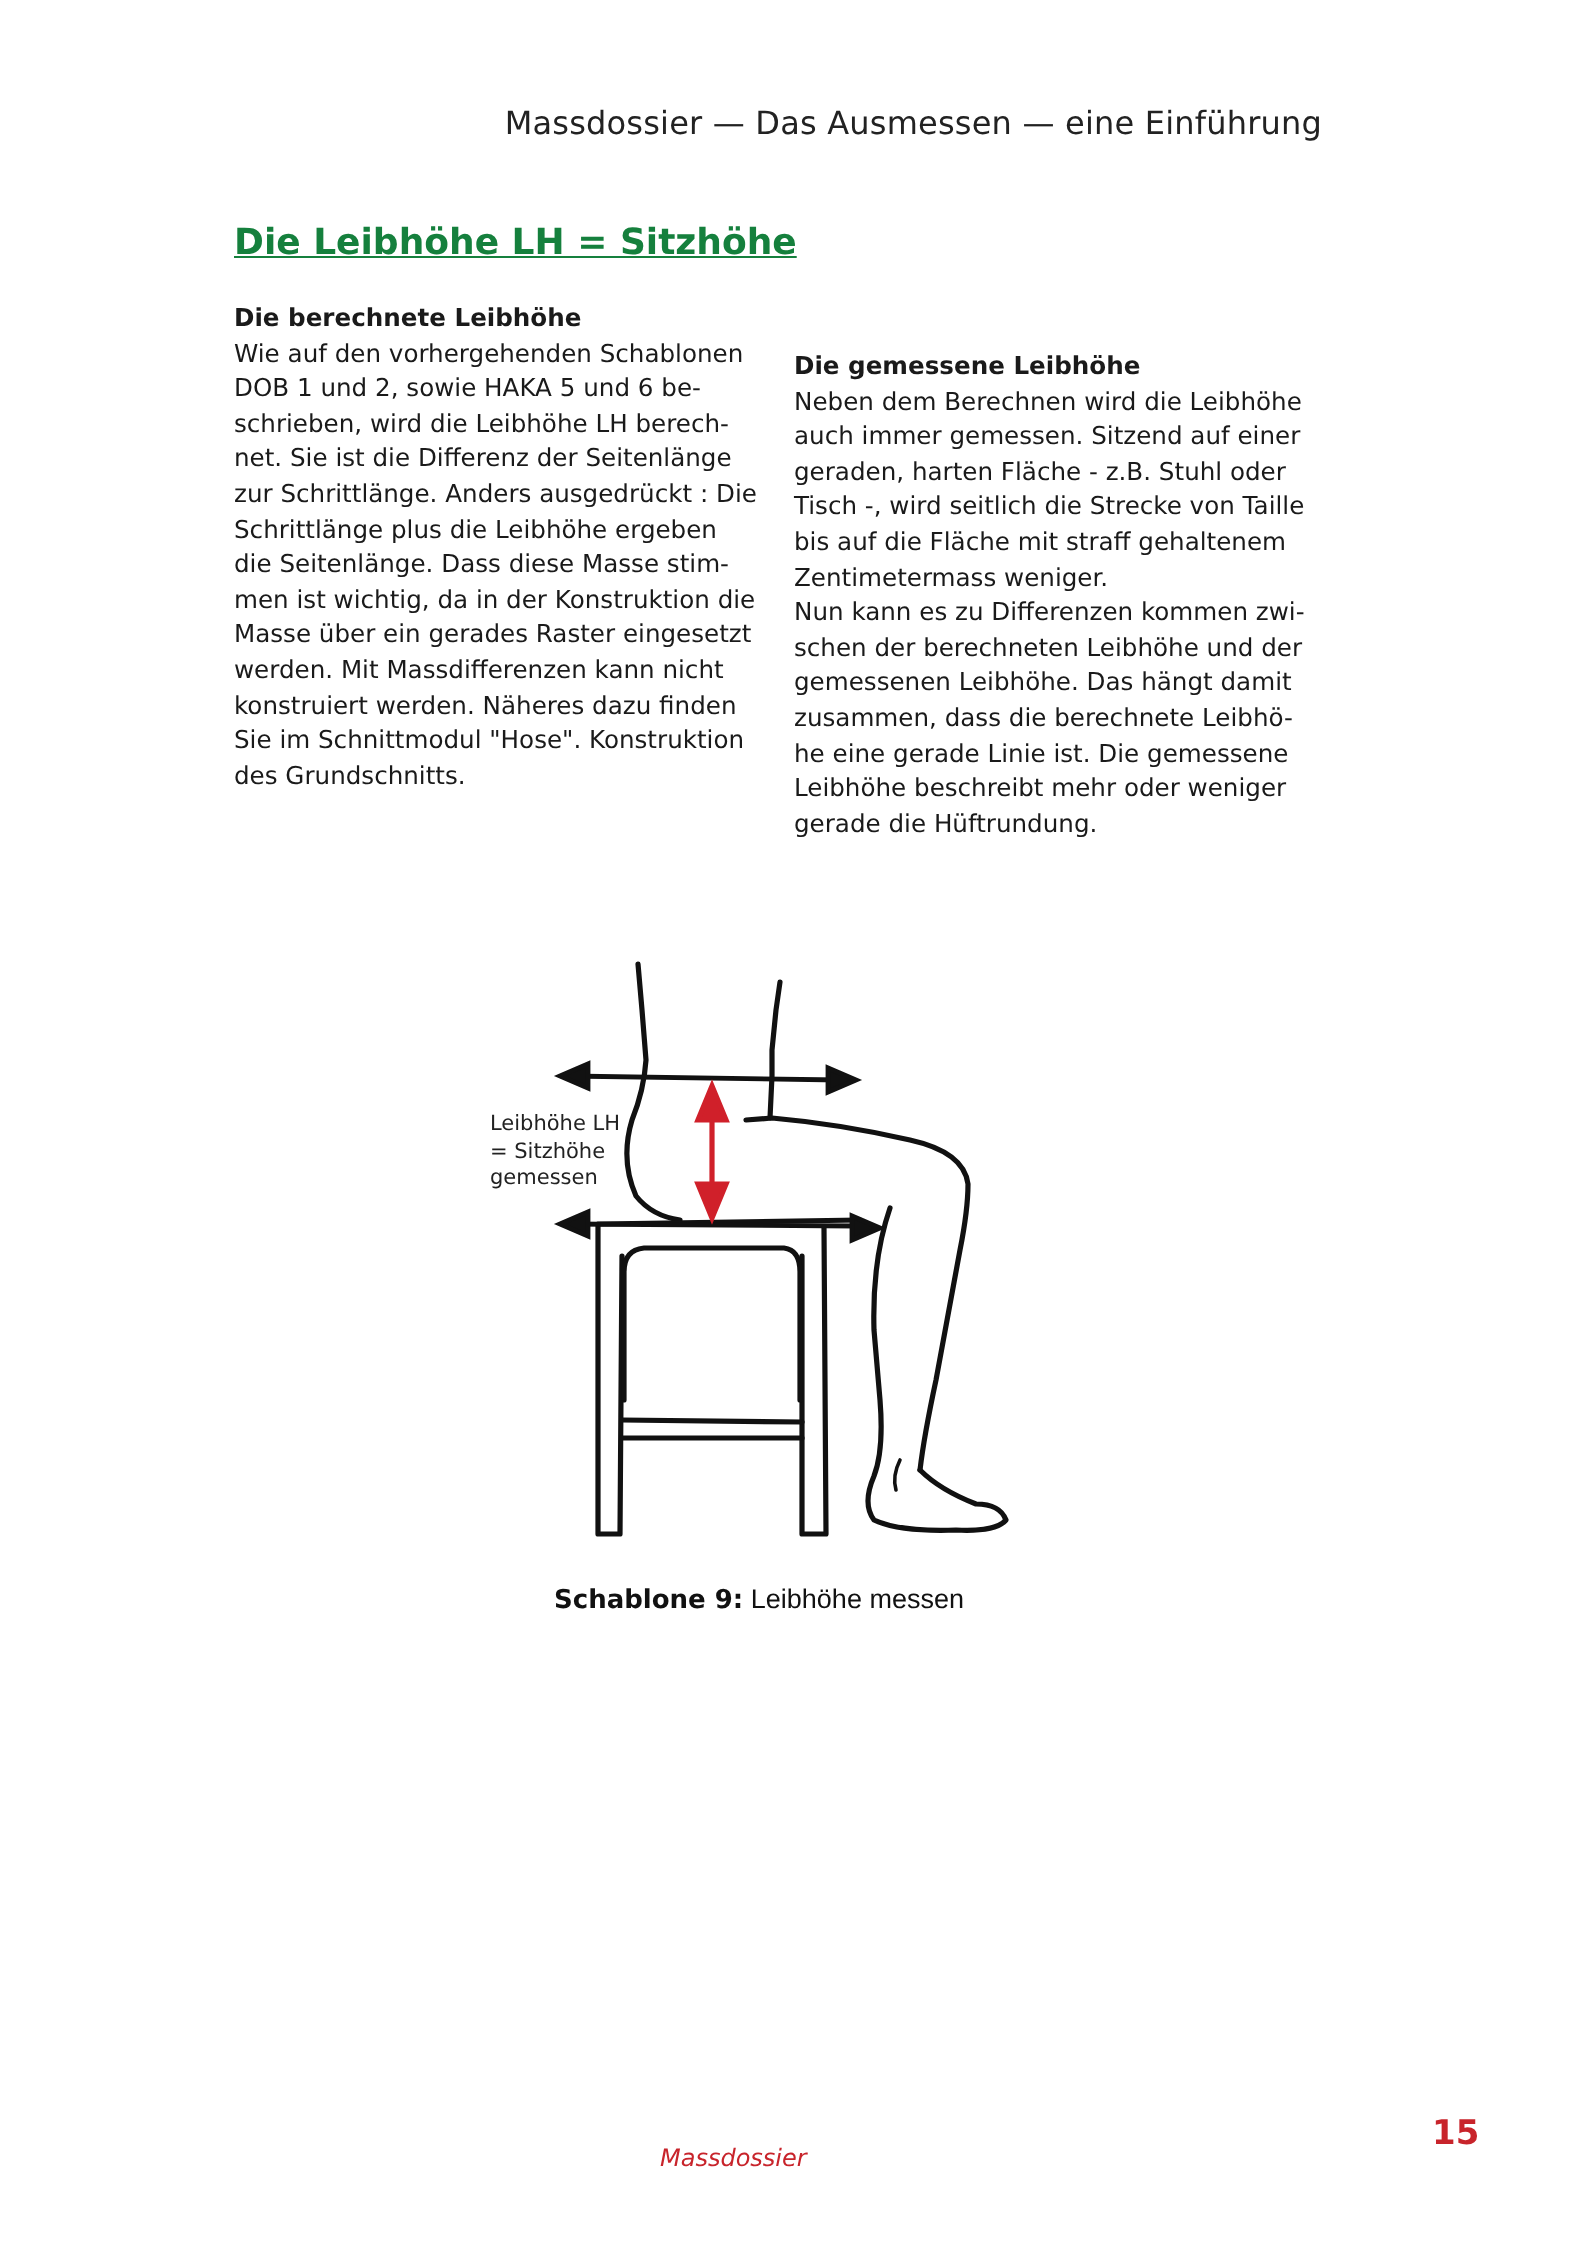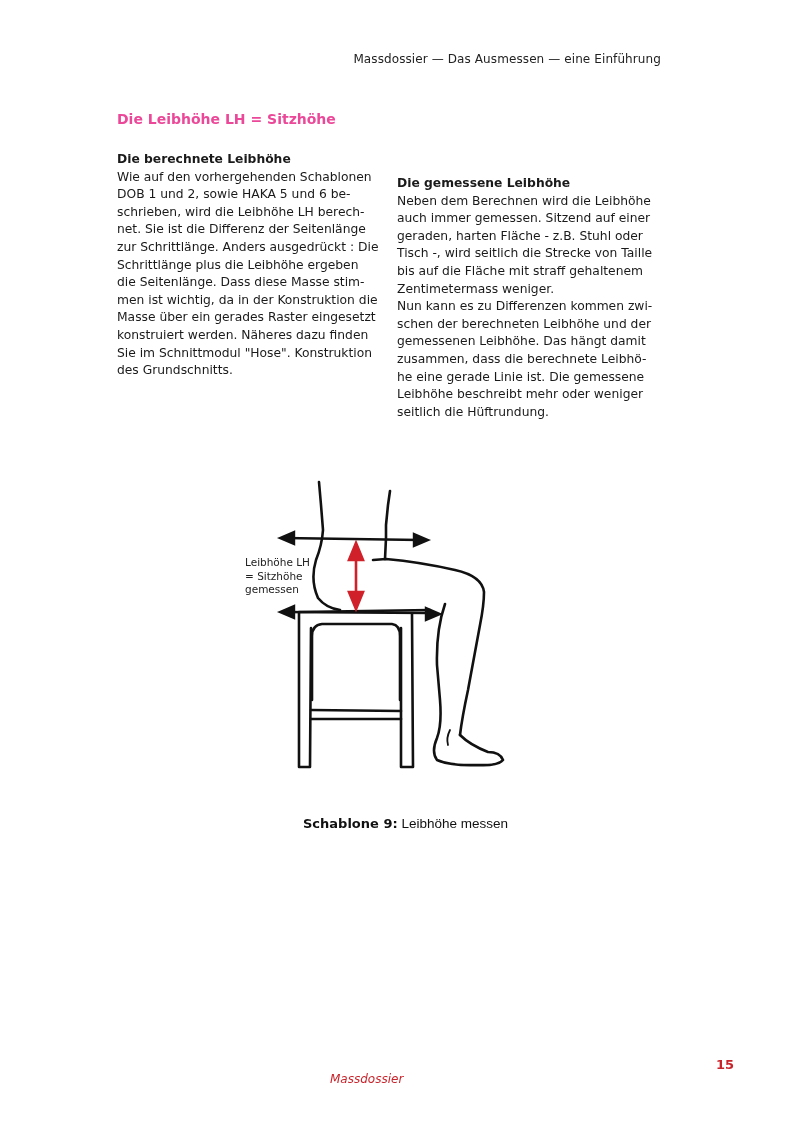"Massdossier — Das Ausmessen —" .running-head { font-size: 12px -> 16px }
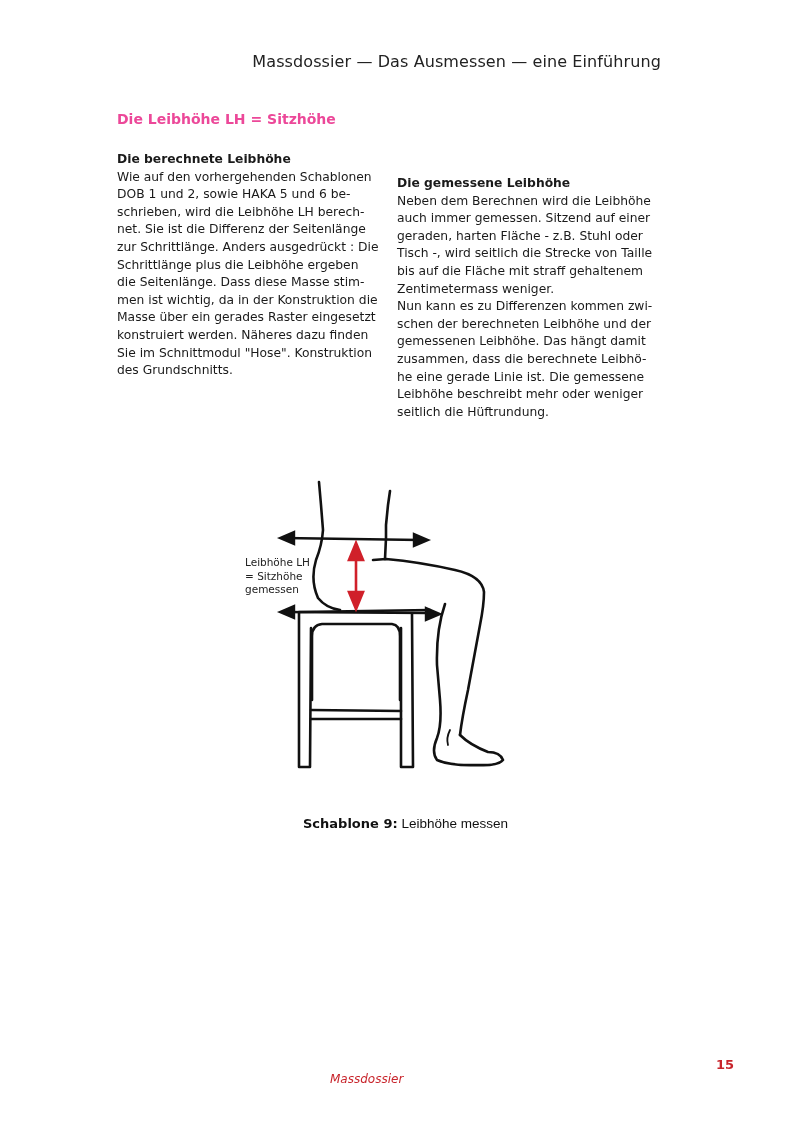"Die Leibhöhe LH = Sitzhöhe" .title { color: #ec4899 -> #15803d; font-size: 14px -> 18px; text-decoration: none -> underline }
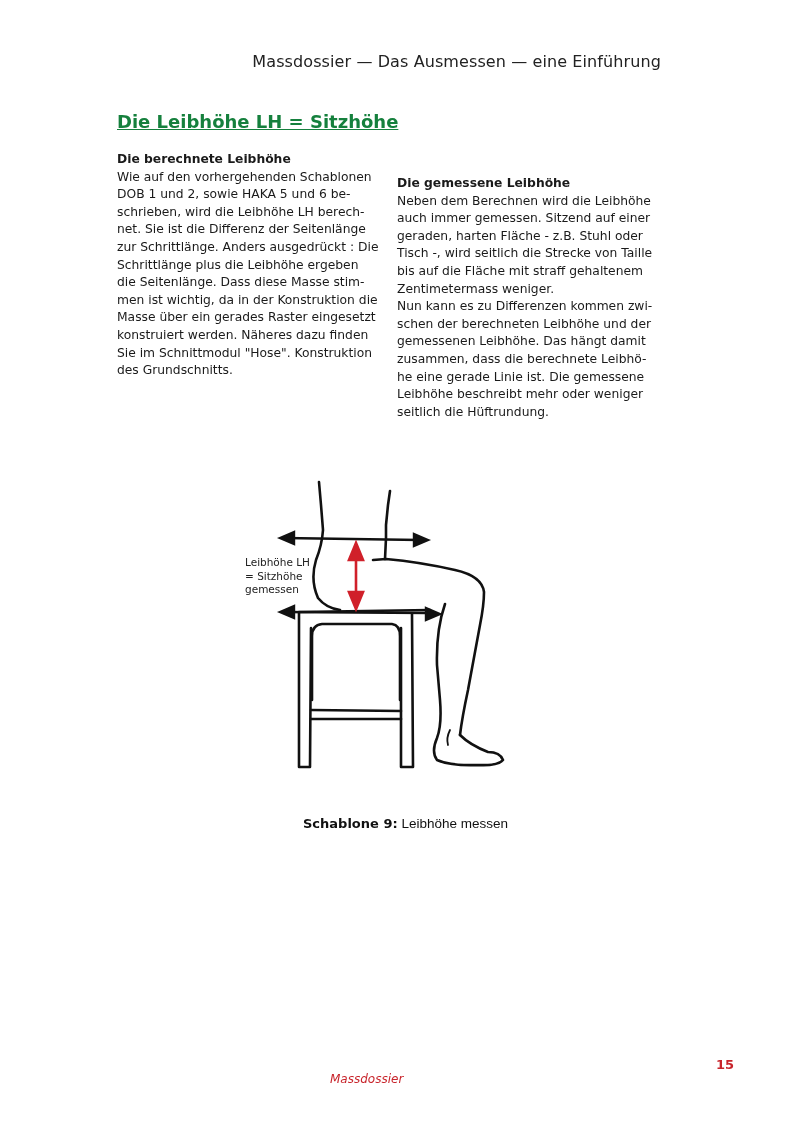"werden. Mit Massdifferenzen kann nicht" span.line { html: none -> <span>werden. Mit Massdifferenzen kann nicht</span> }
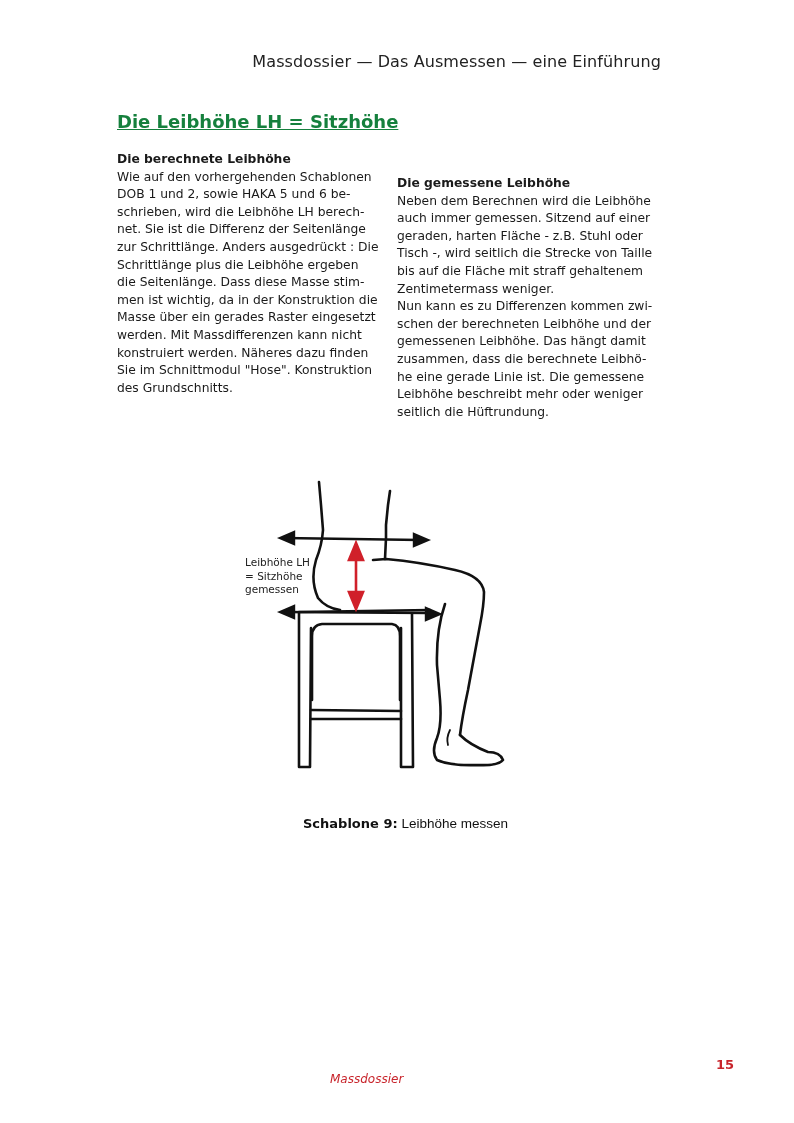"seitlich die Hüftrundung." span.line { text: seitlich -> gerade }
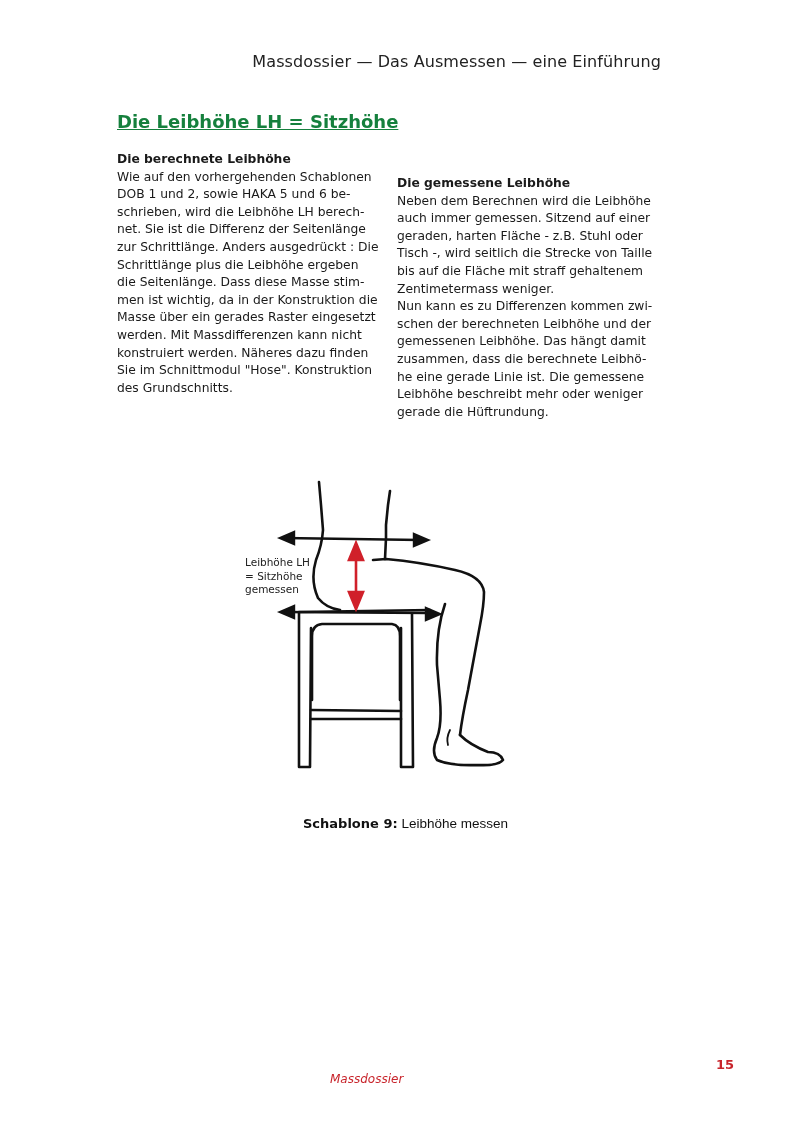"Schablone 9: Leibhöhe messen" .caption { left: 303px -> 277px; margin-top: 24px -> none }
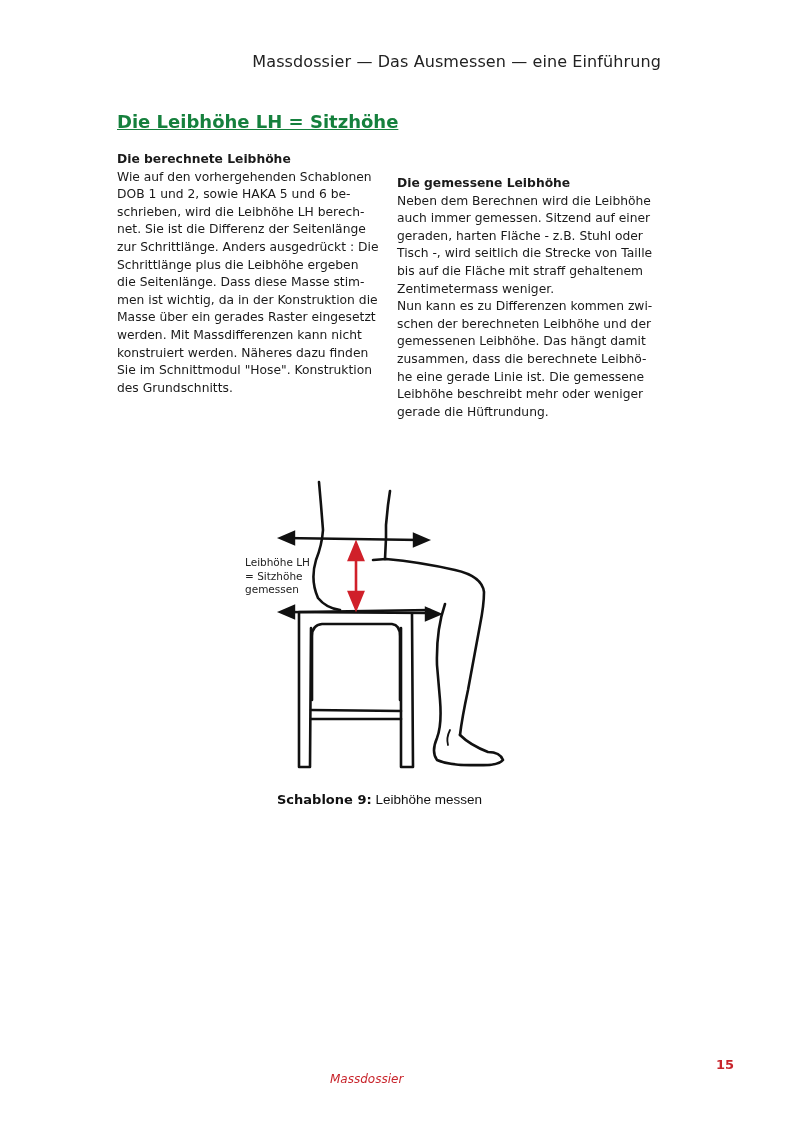"15" .pageno { font-size: 13px -> 17px }
